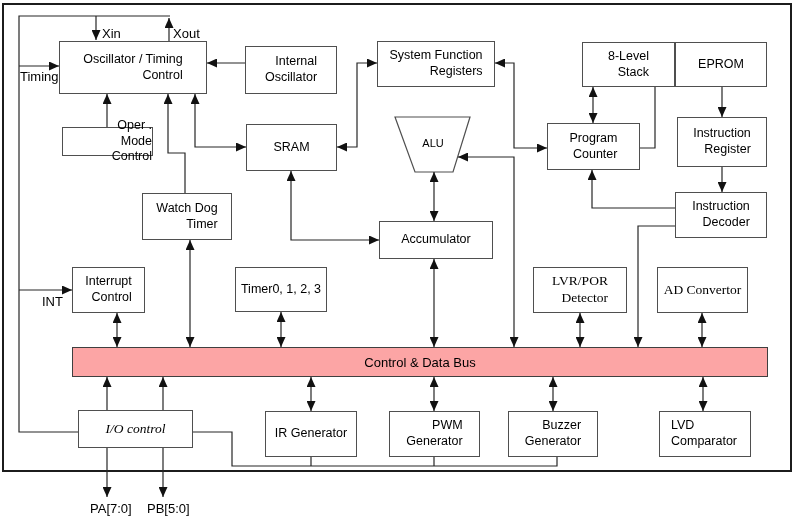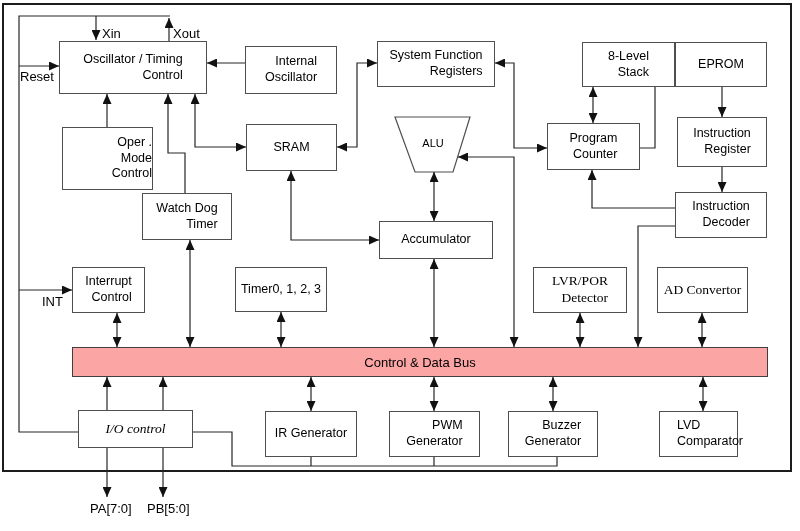"Reset" span.pin { text: Reset -> Timing }
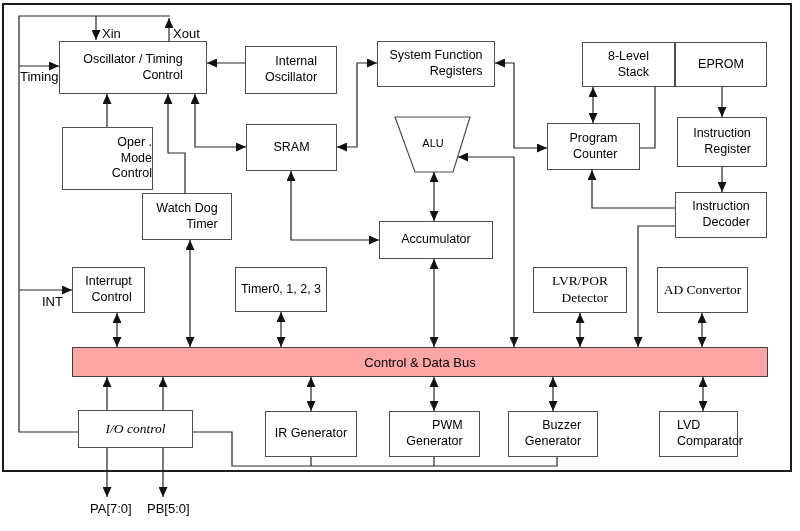"Oper . Mode" .n-oper { height: 63px -> 29px }
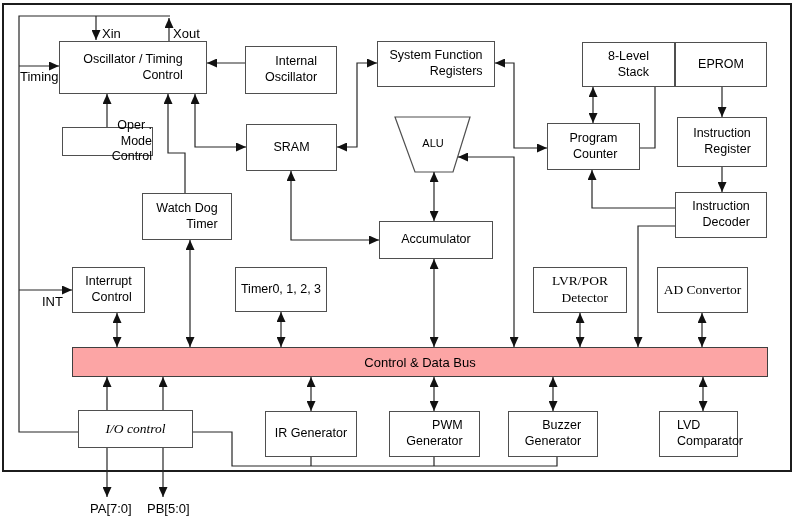"LVD" .n-lvd { padding-left: 17px -> 11px; width: 79px -> 92px }
